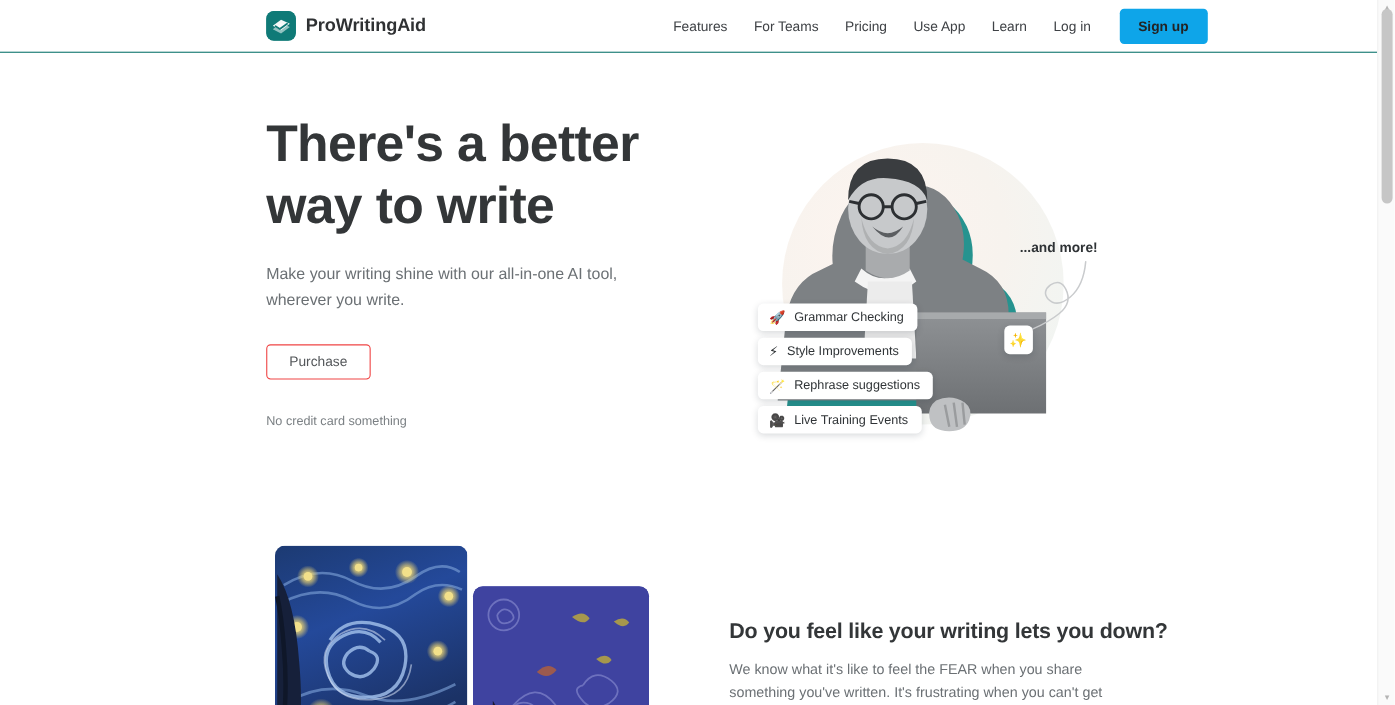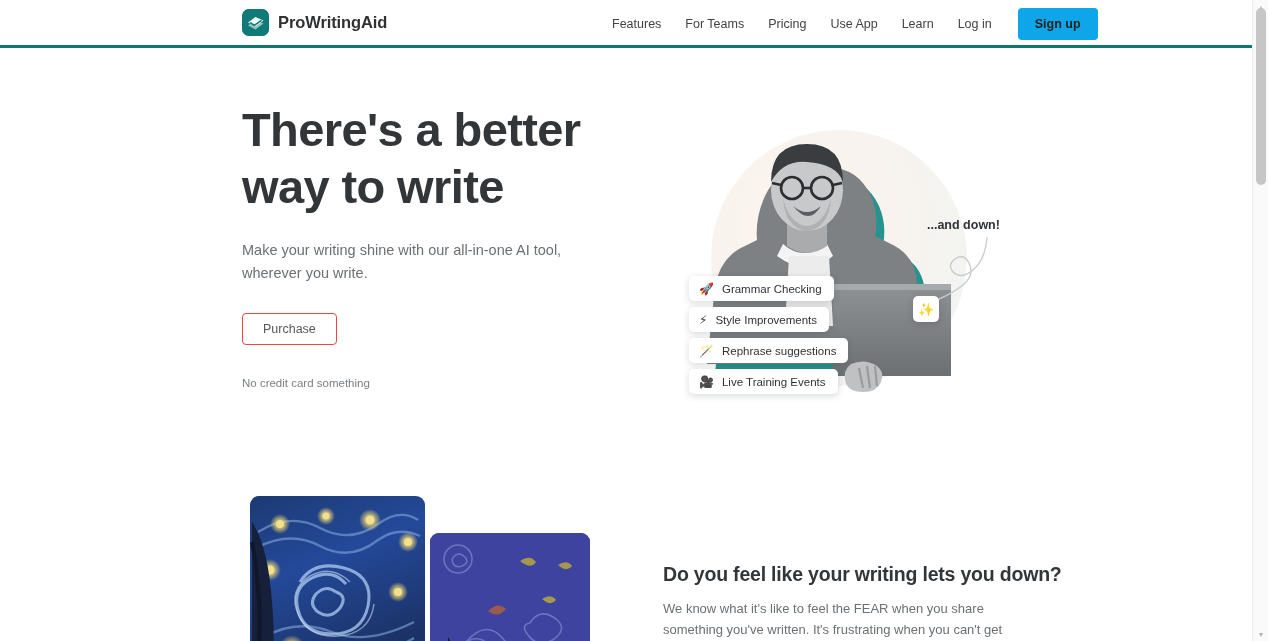"ProWritingAid" .header { border-bottom: 3px solid #0f766e -> 1px solid #0f766e }
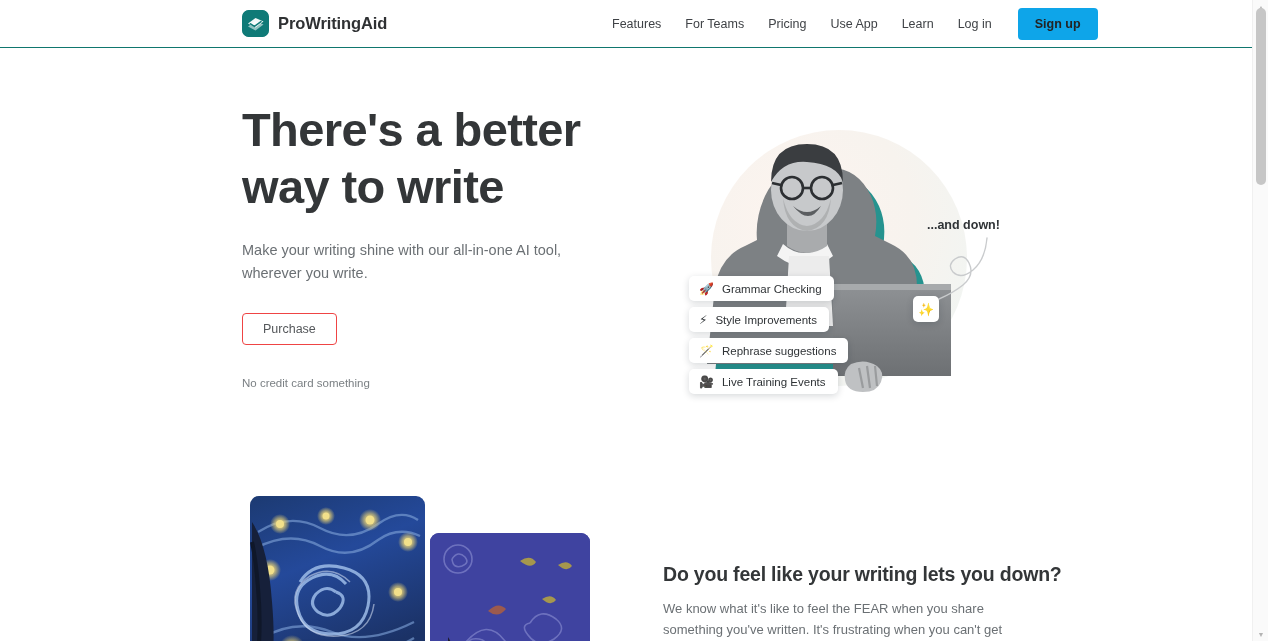"...and down!" div.and-more { text: down -> more }
